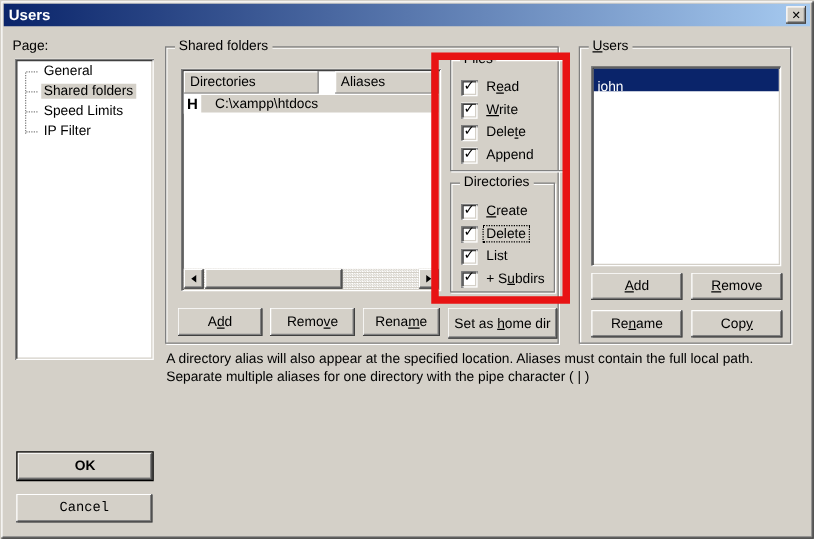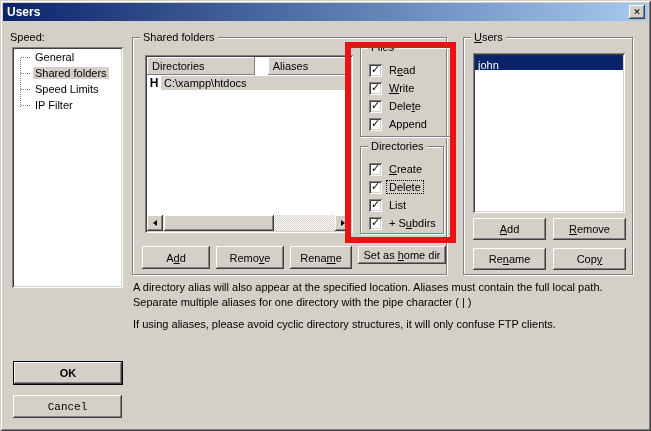"Speed:" div.pagelabel { text: Speed -> Page }
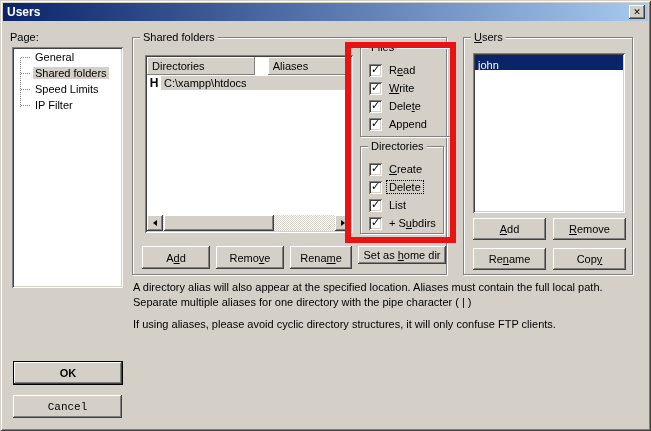"john" .userrow { padding: 4px 3px -> 9px 3px }
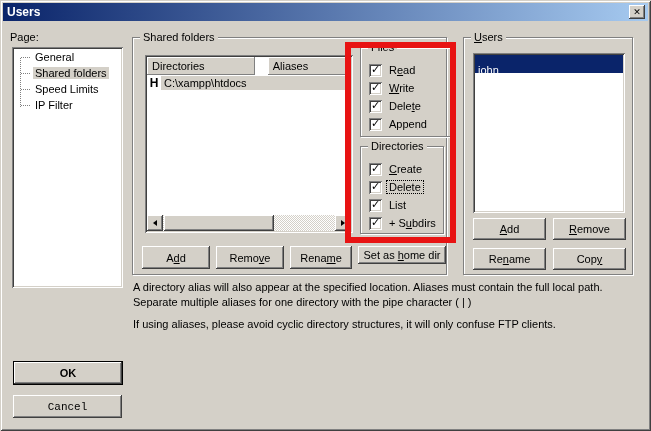"C:\xampp\htdocs" .pathsel { padding: 1px 3px -> 1px 11px }
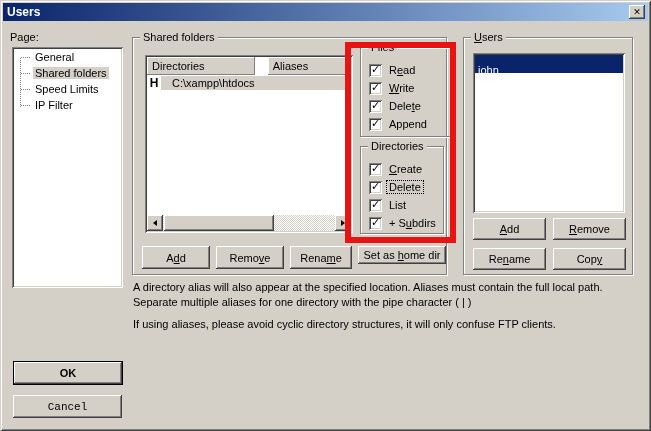"Set as home dir" div.btn { height: 18px -> 25px }
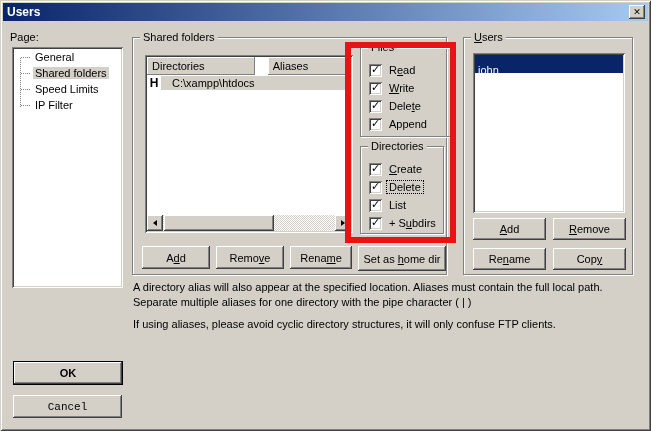"If using aliases, please avoid" p { html: <p>If using aliases, please avoid cyclic directory structures, it will only confuse FTP clients.</p> -> none }
